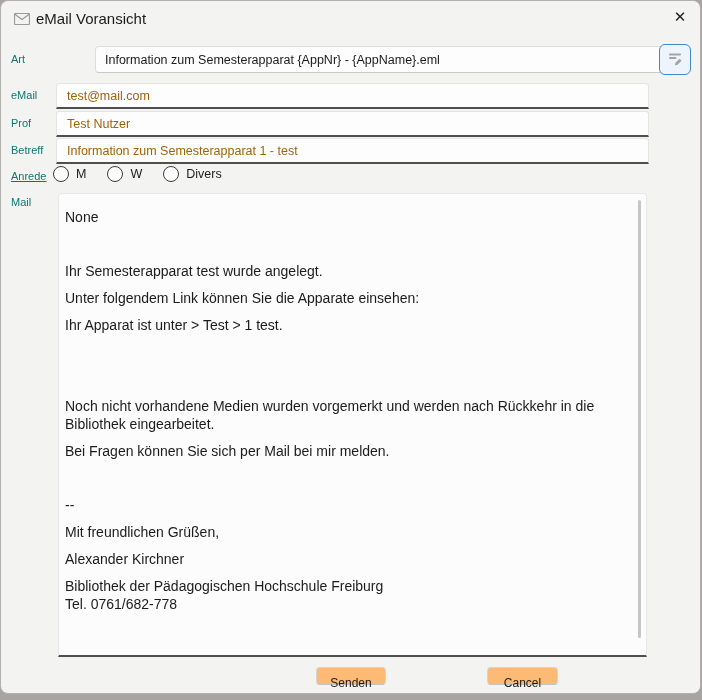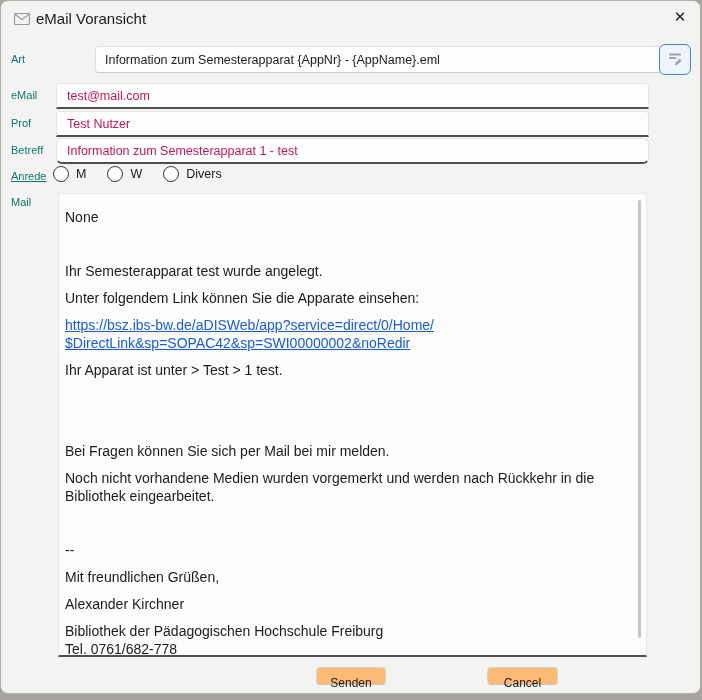"test@mail.com" .tfield span { color: #be185d -> #a16207 }
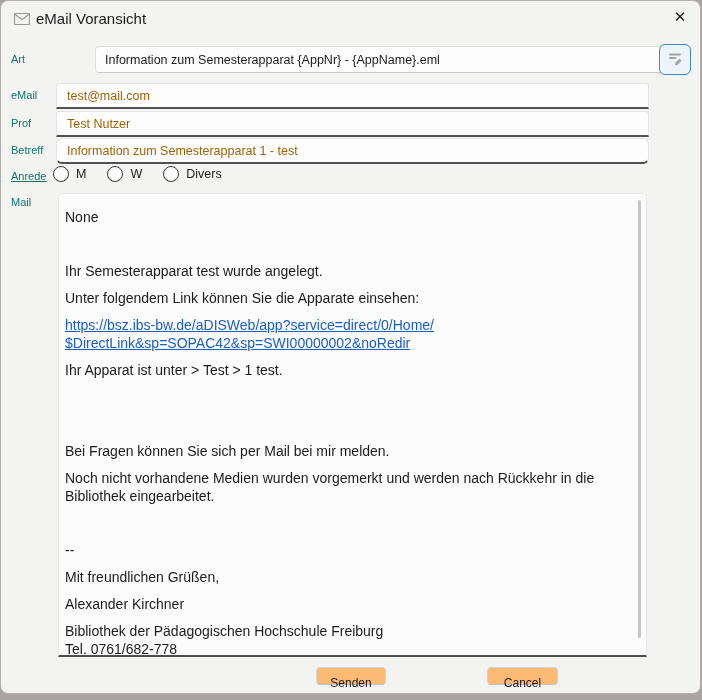"Information zum Semesterapparat 1 -" div.tfield { border-radius: 6px -> none }
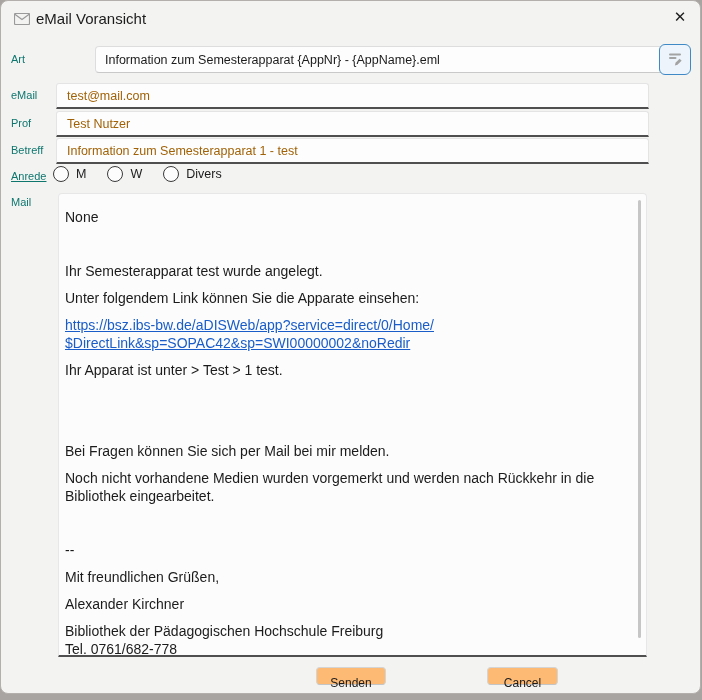"https://bsz.ibs-bw.de/aDISWeb/app?servic" a.mail-p { html: <a>https://bsz.ibs-bw.de/aDISWeb/app?service=direct/0/Home/ $DirectLink&amp;sp=SOPAC42&amp;sp=SWI00000002&amp;noRedir</a> -> none }
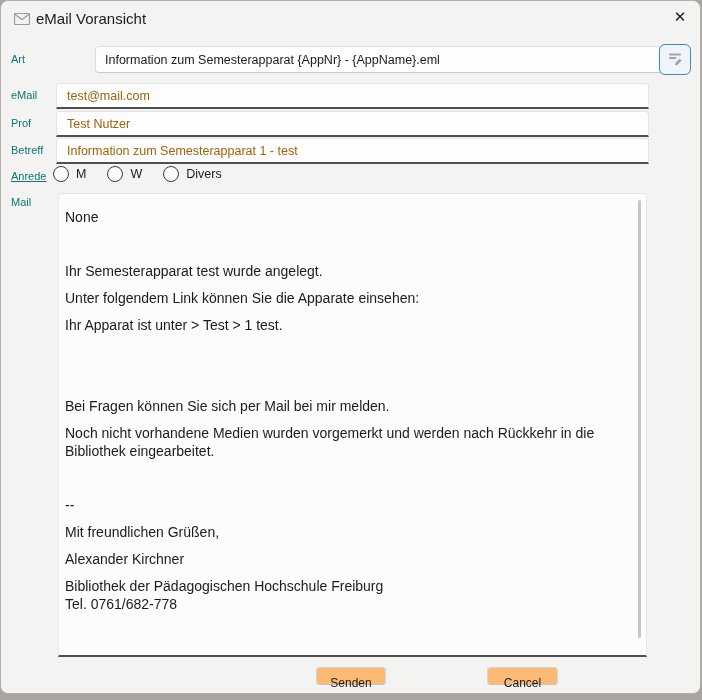"Bei Fragen können Sie sich" p.mail-p { order: before "Noch nicht vorhandene Medien wurden" -> after "Noch nicht vorhandene Medien wurden" }
